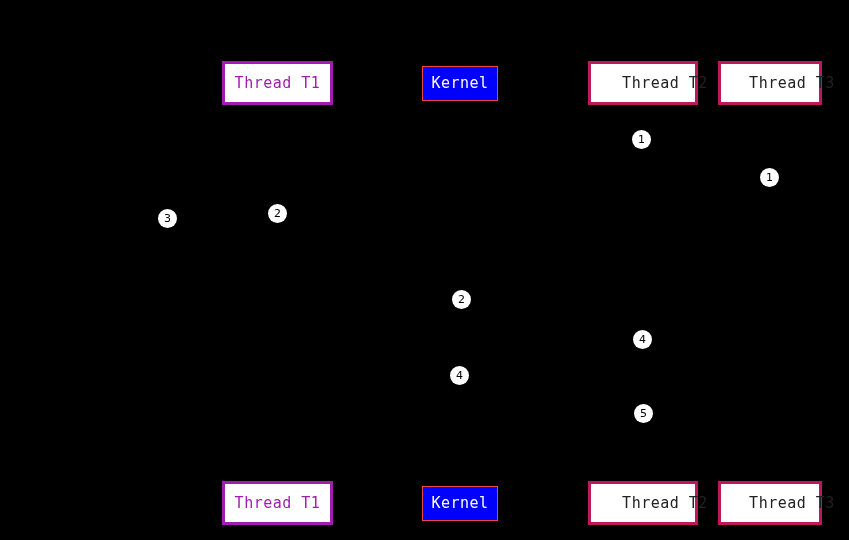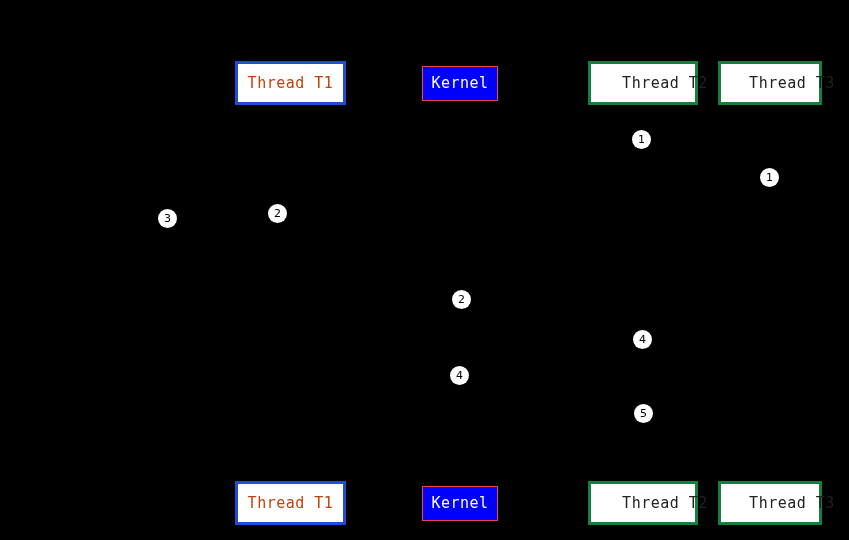"Thread T1" .participant.red { border: 3px solid #1d4ed8 -> 3px solid #a21caf; color: #c2410c -> #a21caf; margin-left: 13px -> none }
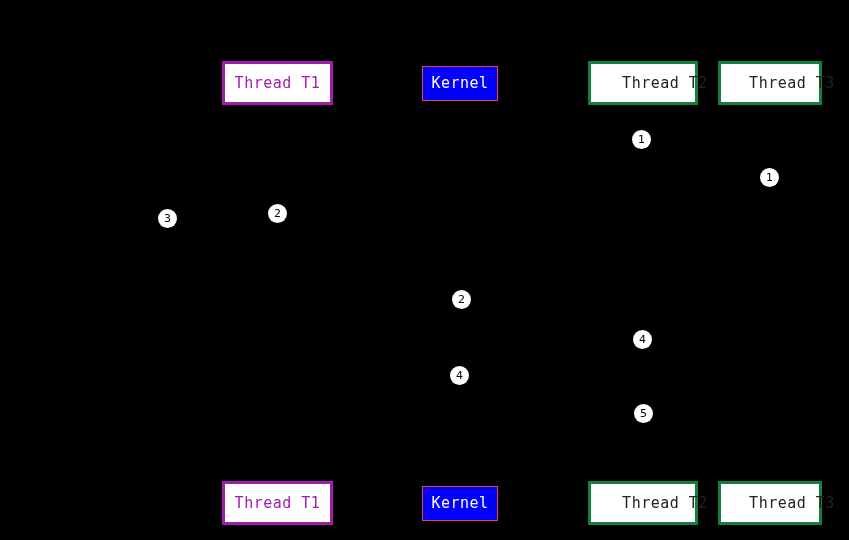"Thread T2" .participant.blue-outline { border: 3px solid #15803d -> 3px solid #be185d }
